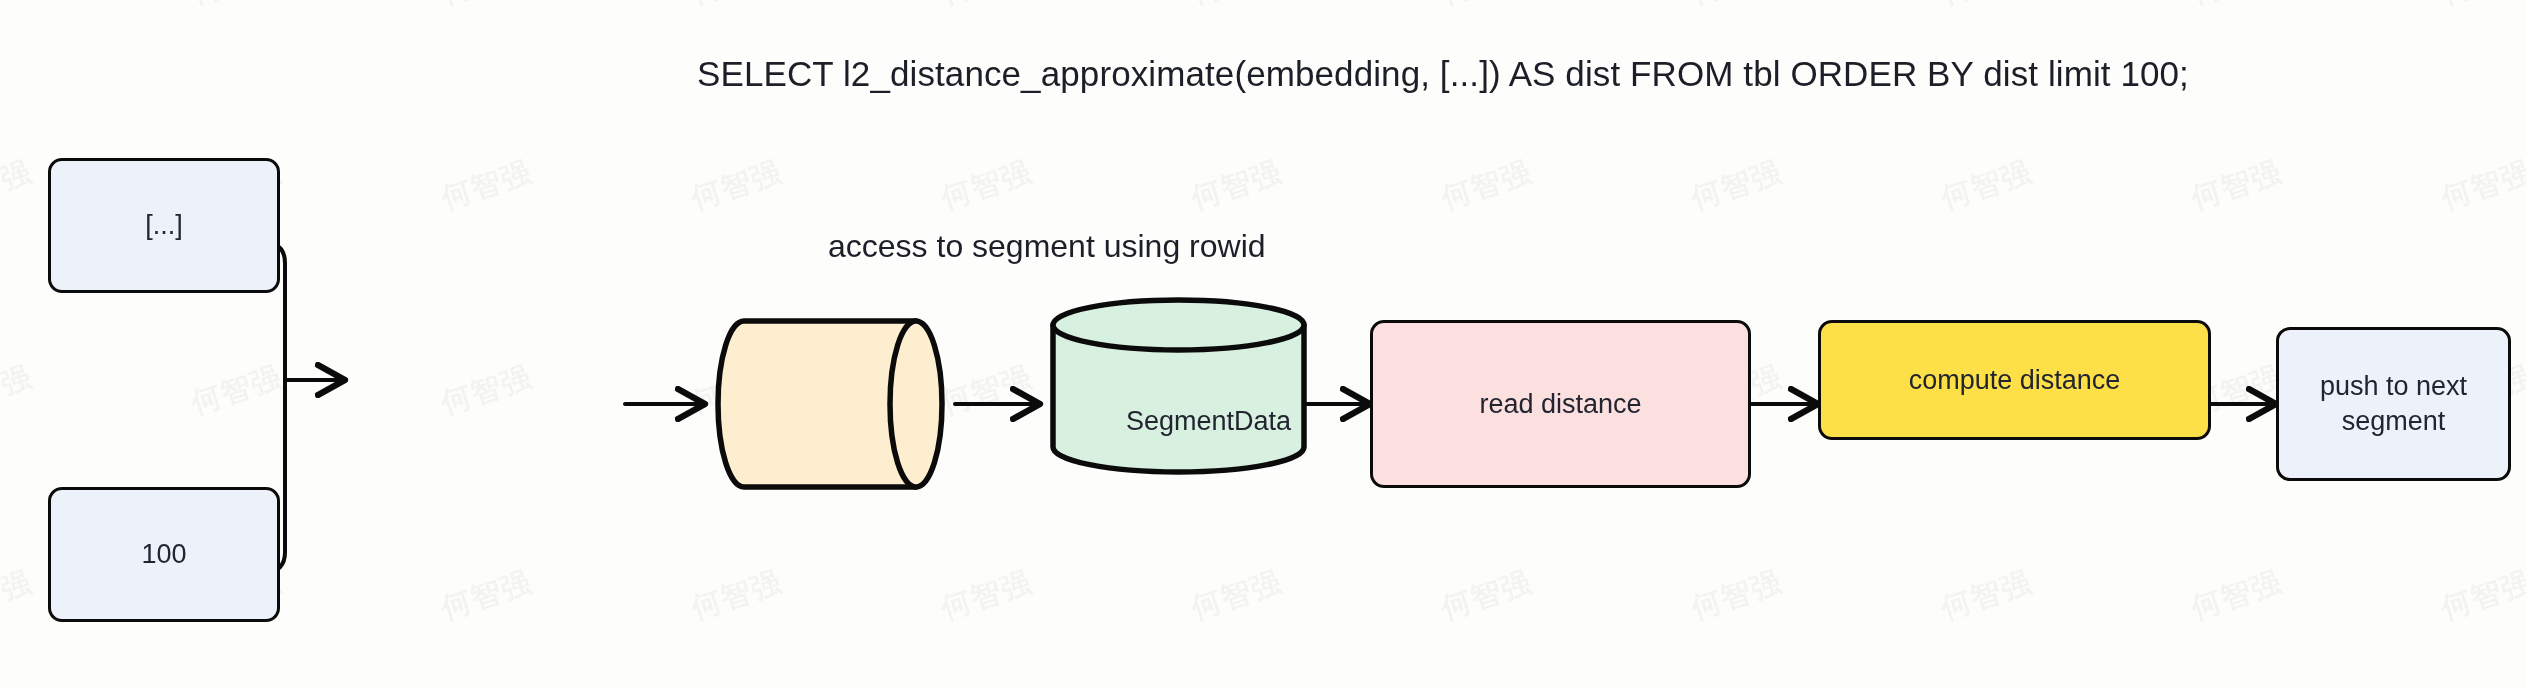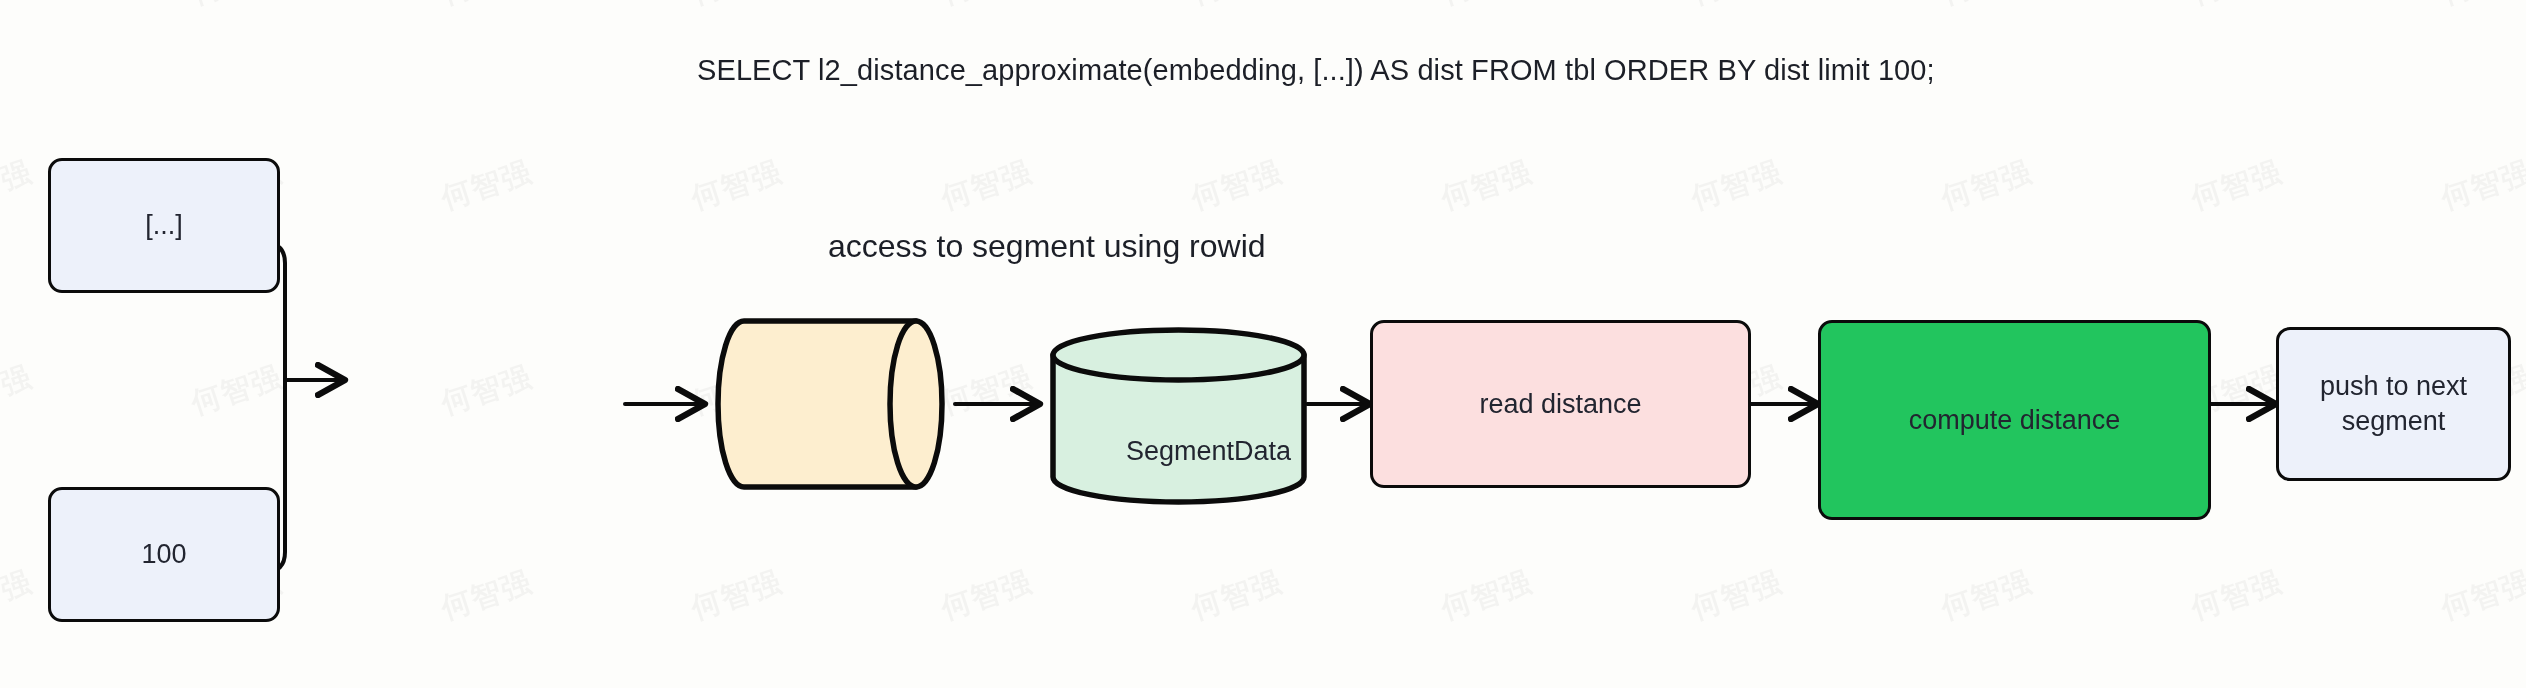"SELECT" #query-title { font-size: 29px -> 35px }
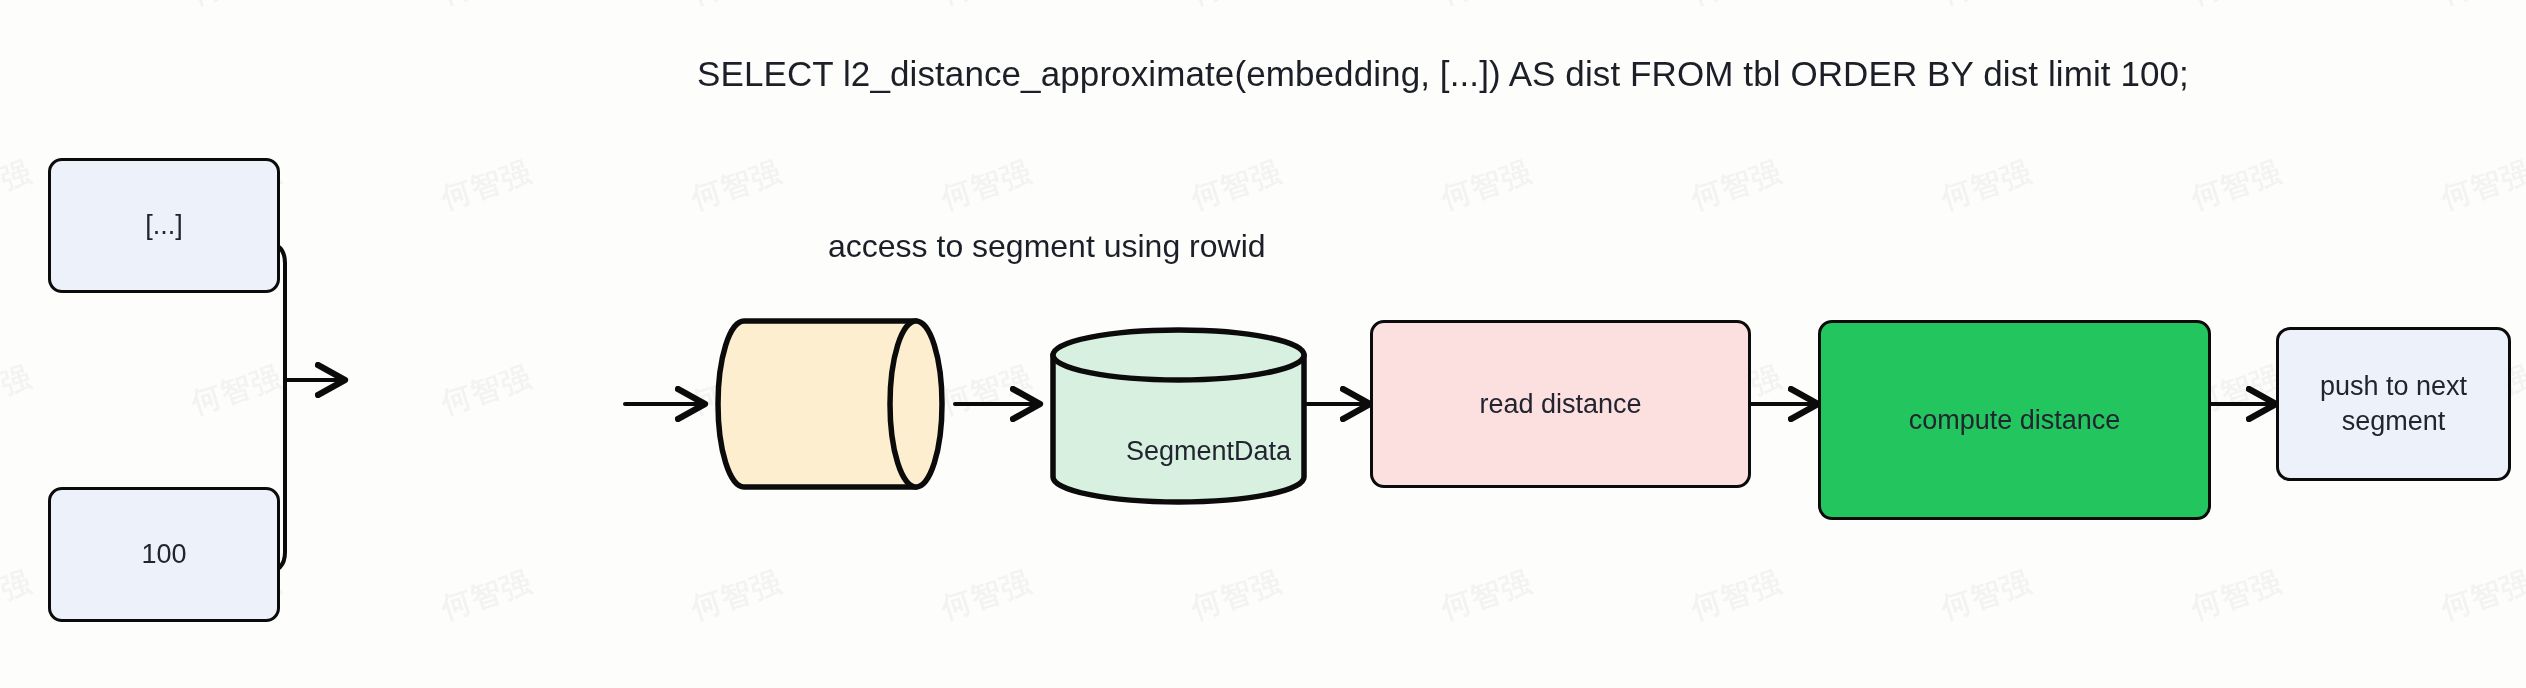"compute distance" div.node { background: #22c55e -> #fde047; height: 200px -> 120px }
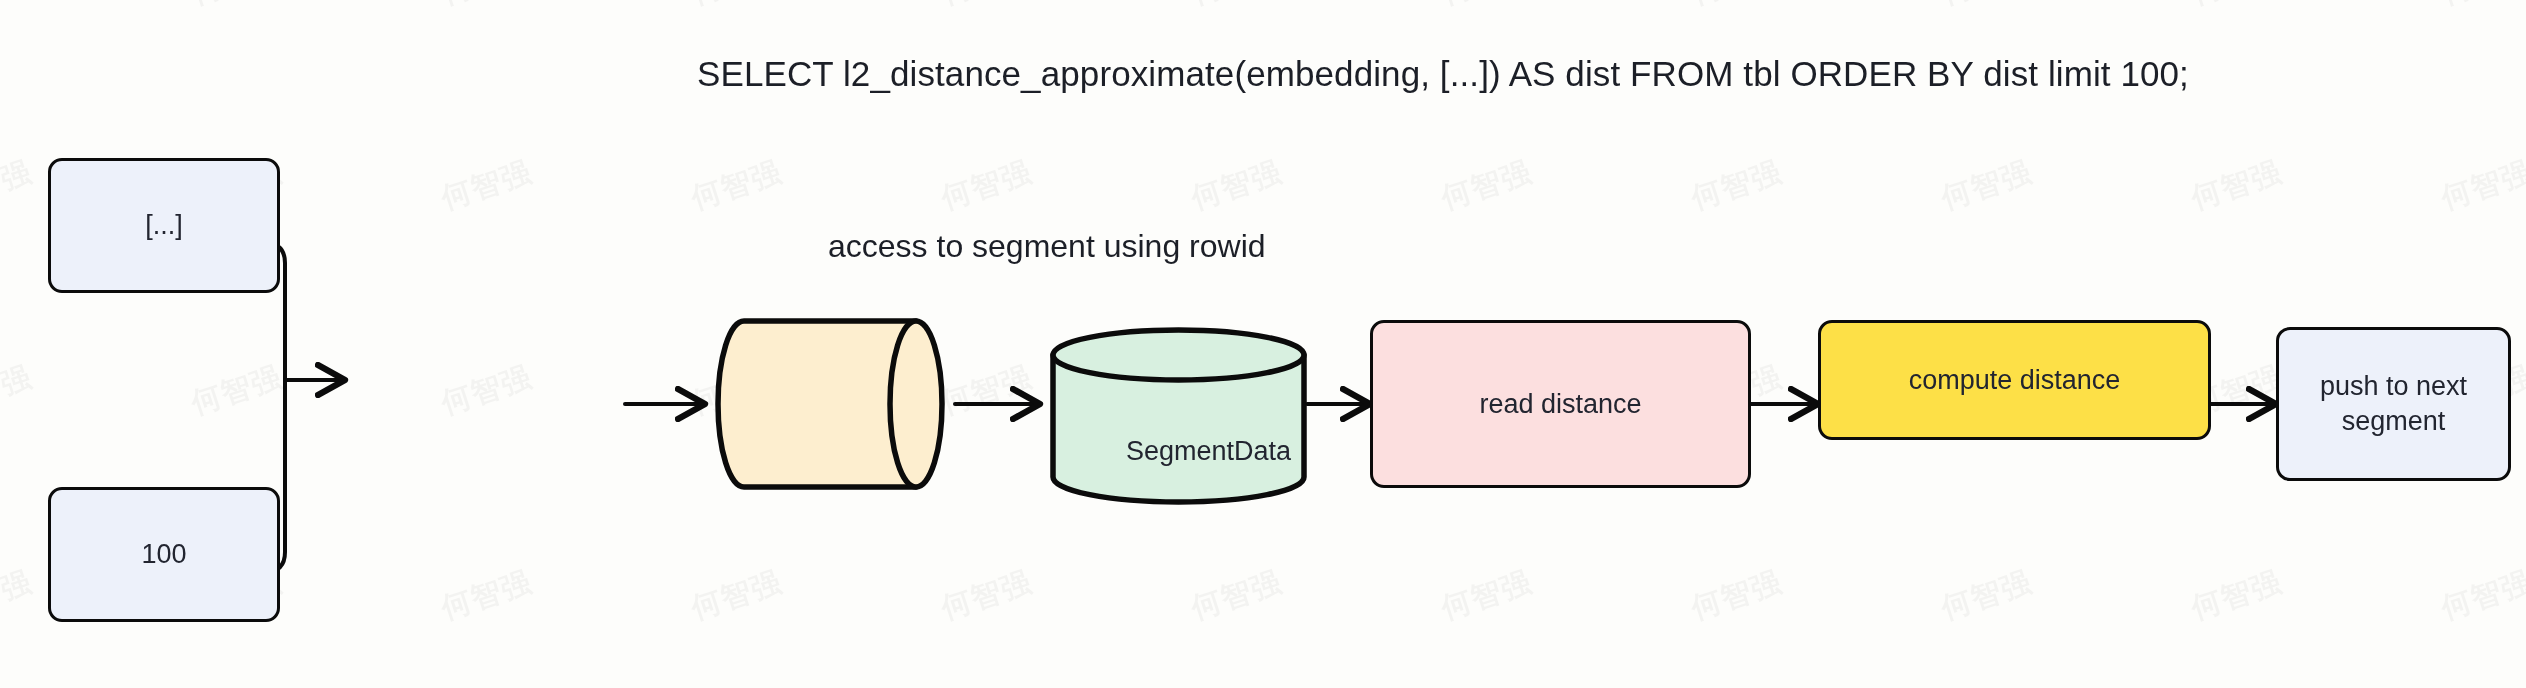"SegmentData" div.cyl-v { top: 330px -> 300px }
